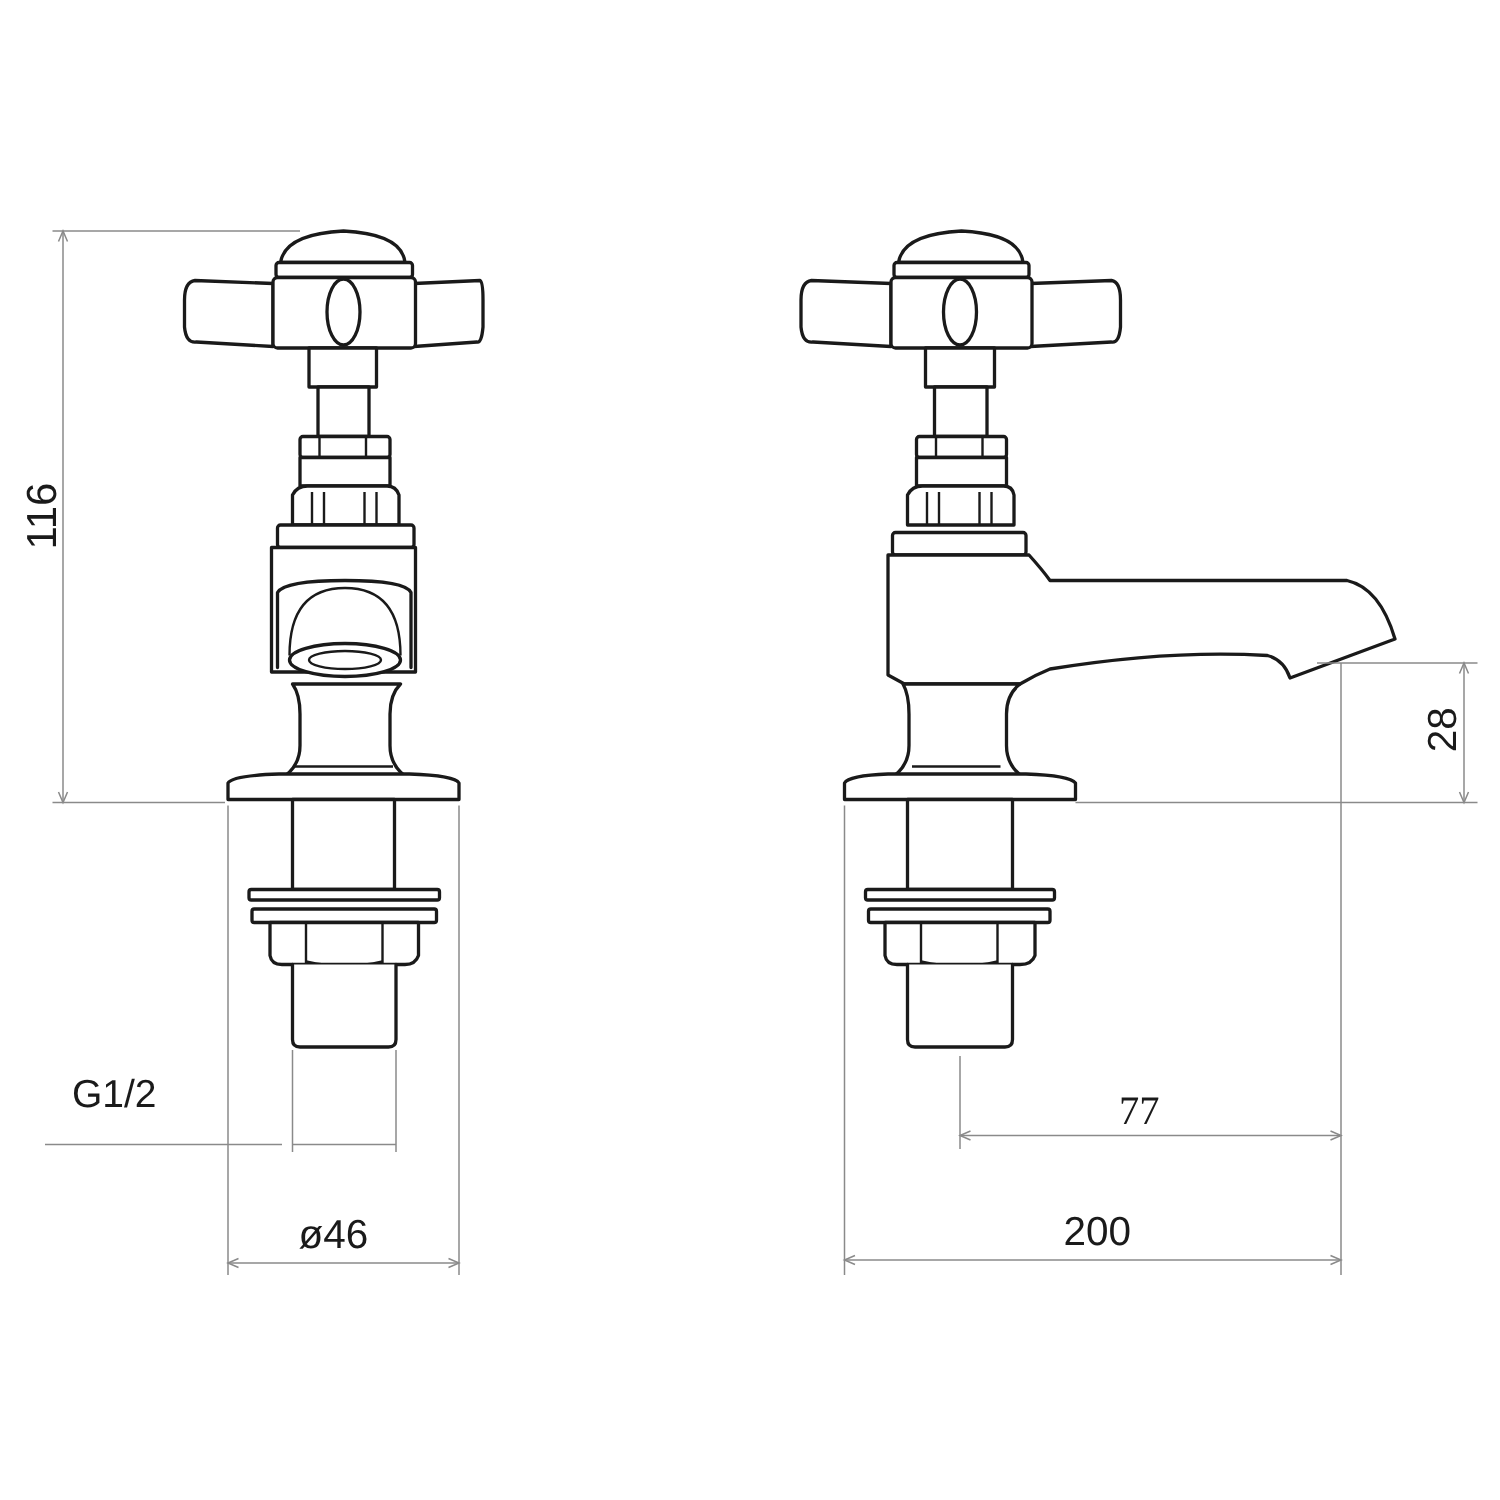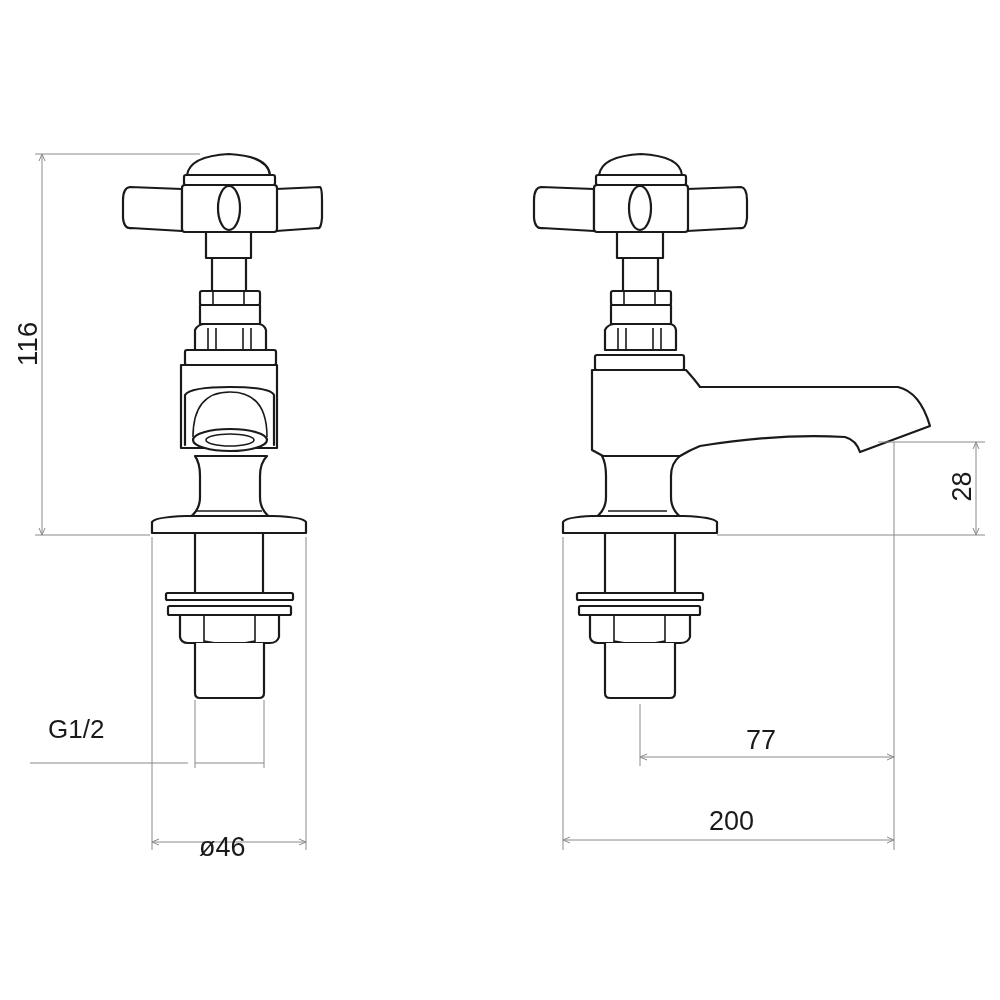"77" div.lbl { font-family: none -> Liberation Serif, serif }
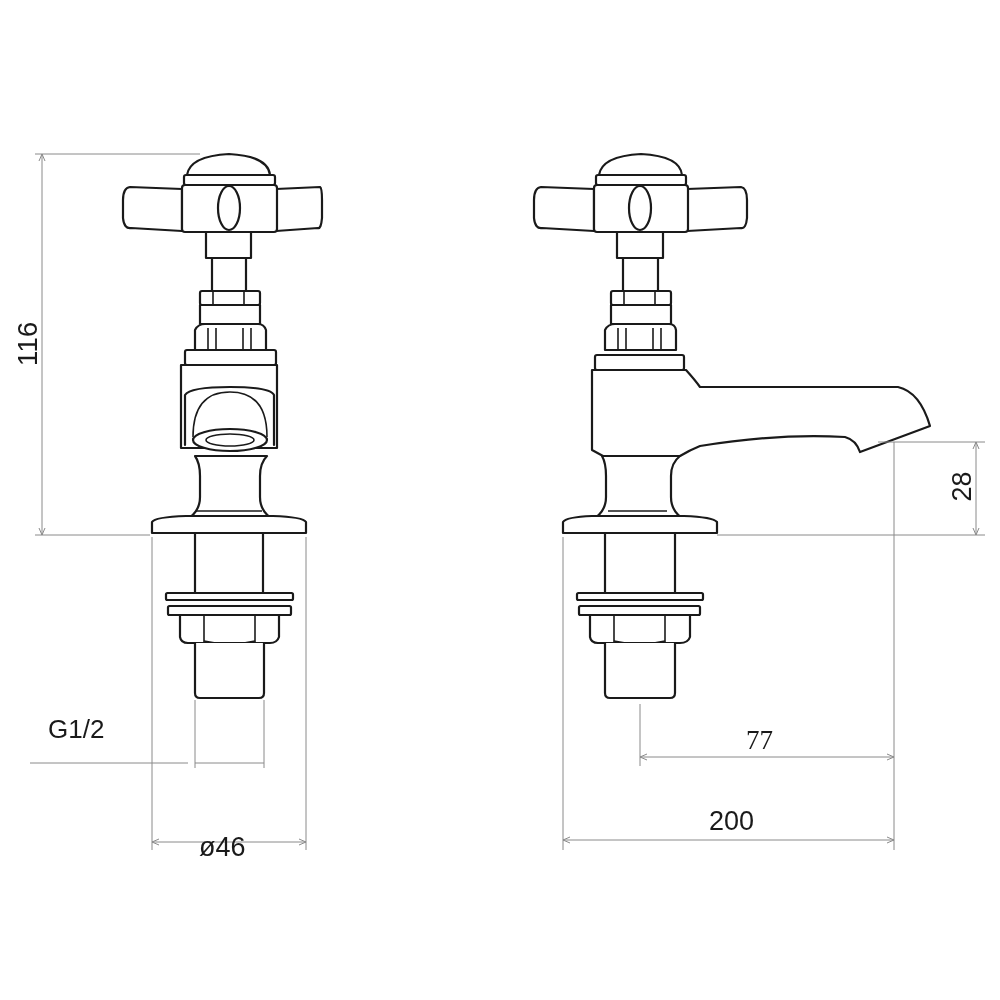"ø46" div.lbl { margin-top: 24px -> none }
